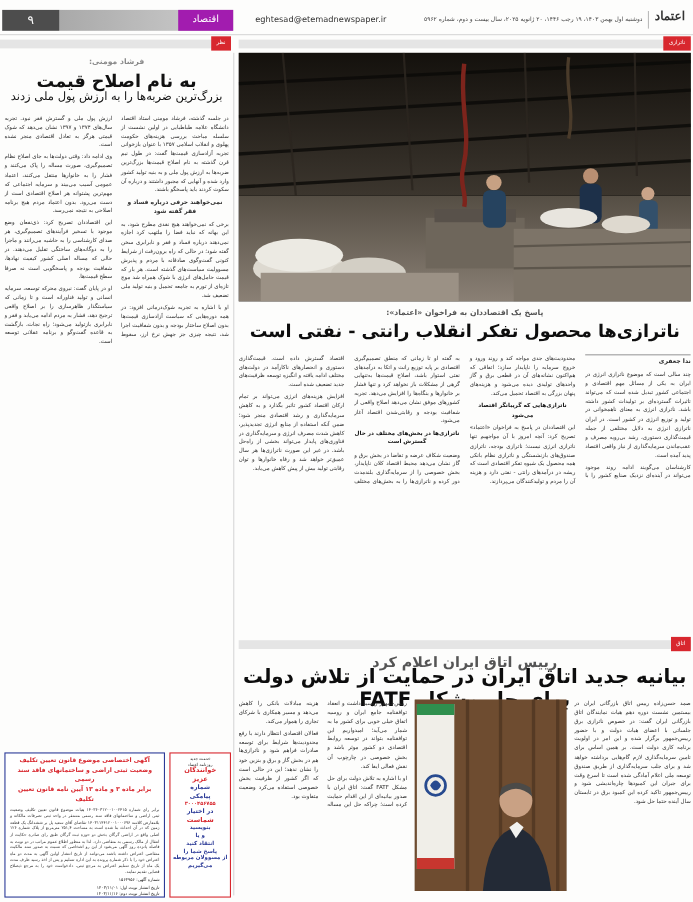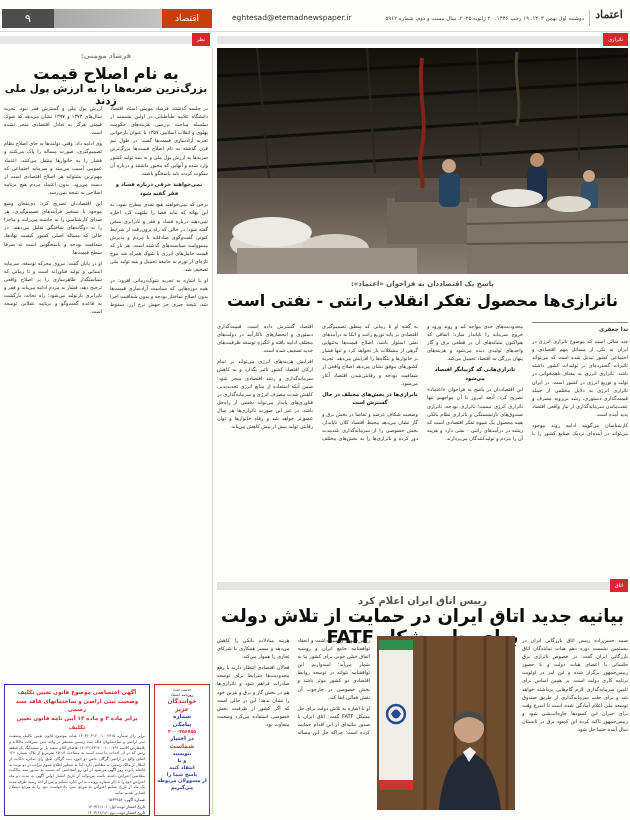"اقتصاد" .sectionbox { background: #c2410c -> #a21caf }
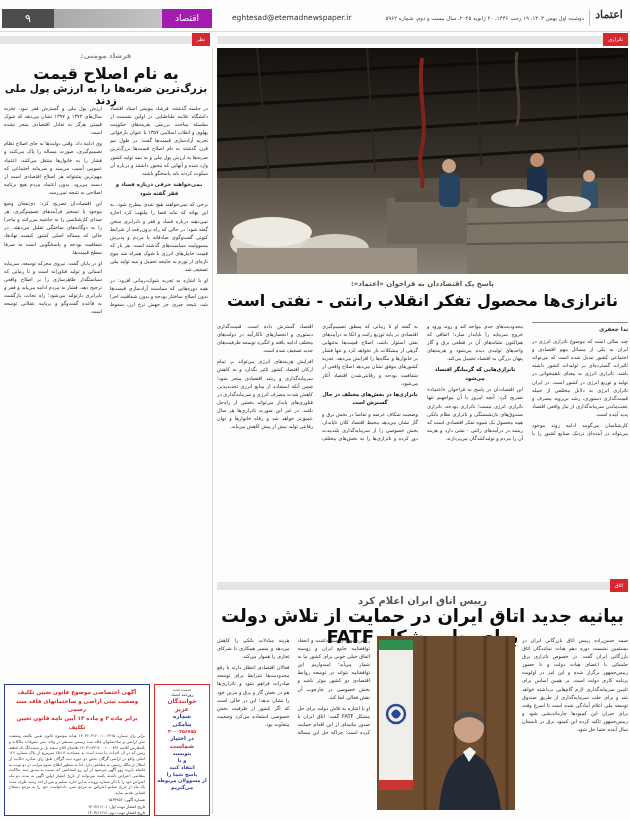"بزرگ‌ترین ضربه‌ها را به ارزش" .op-h2 { font-weight: bold -> normal }
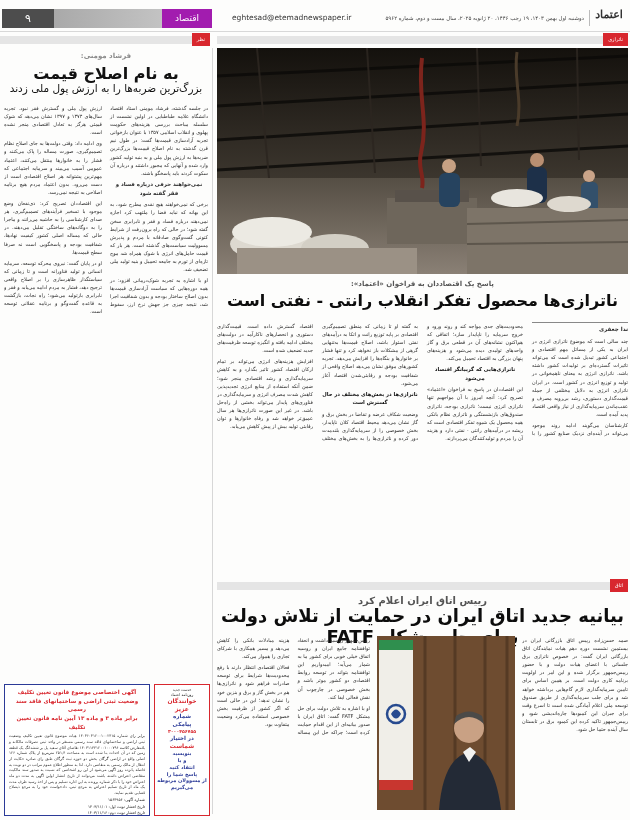"رییس اتاق ایران اعلام کرد" .ch-kicker { font-size: 10px -> 13px }
